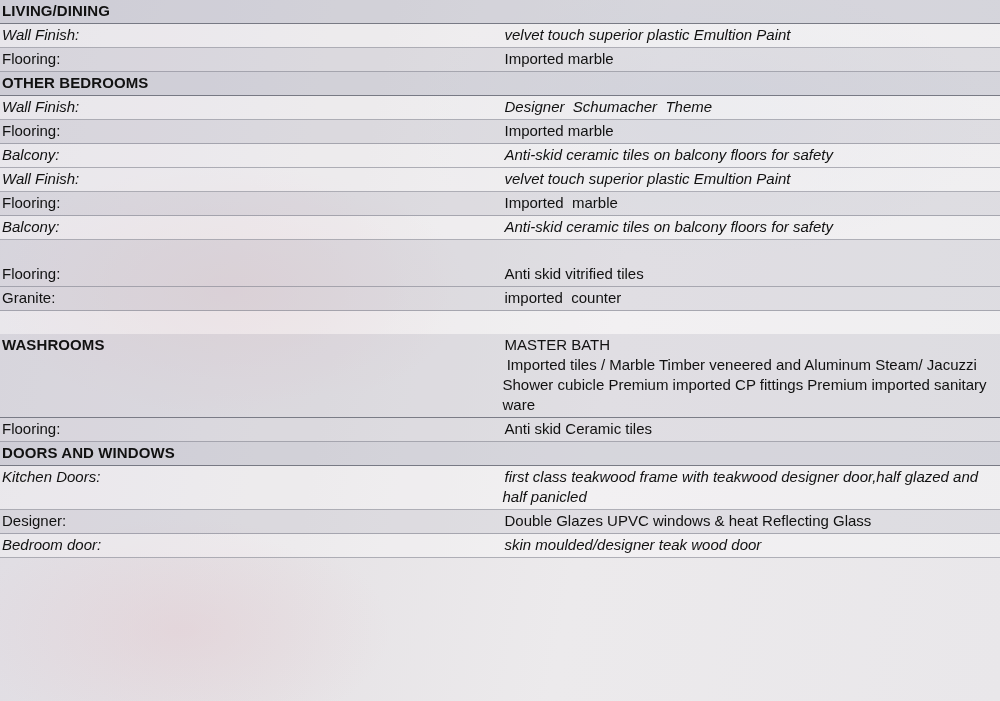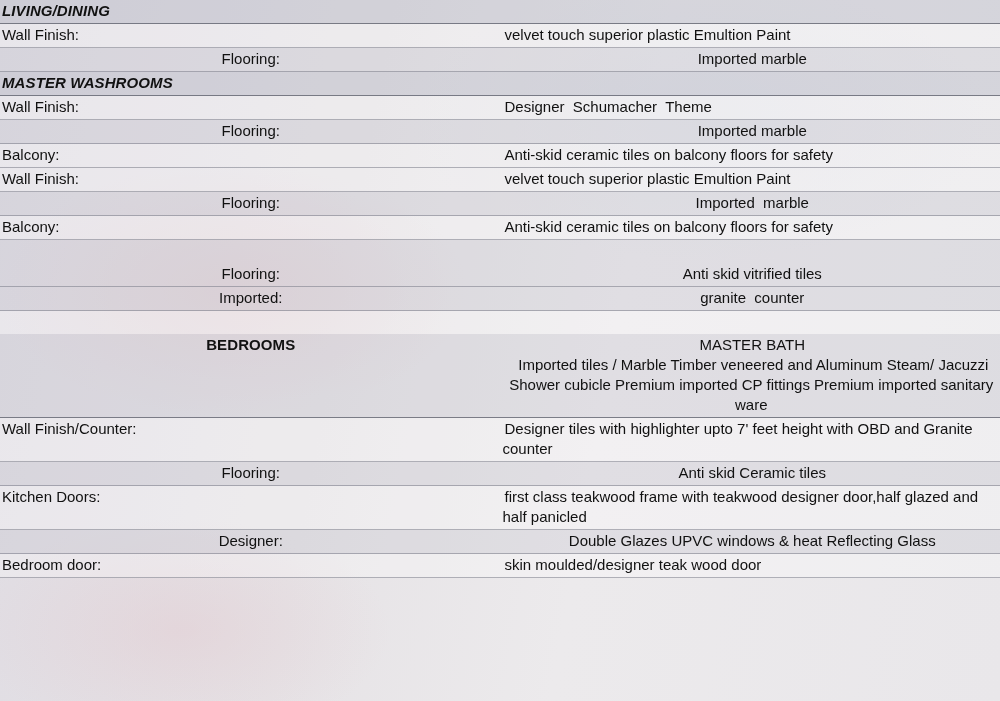"LIVING/DINING" tr.band-c td { font-style: italic -> none }
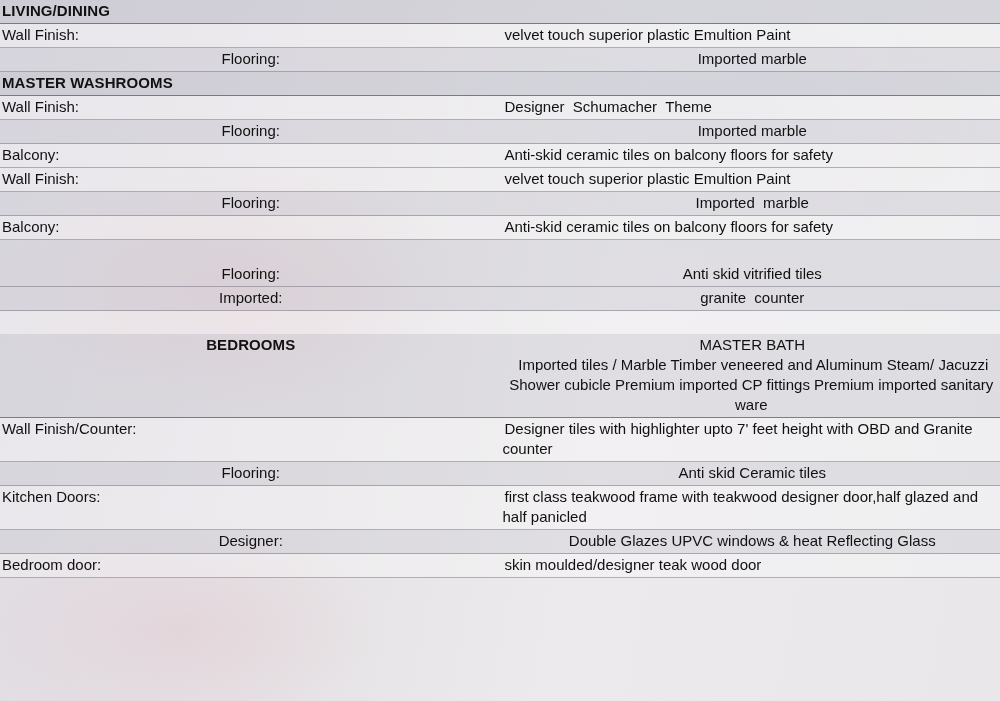"Wall Finish:" tr.band-a td { font-style: none -> italic }
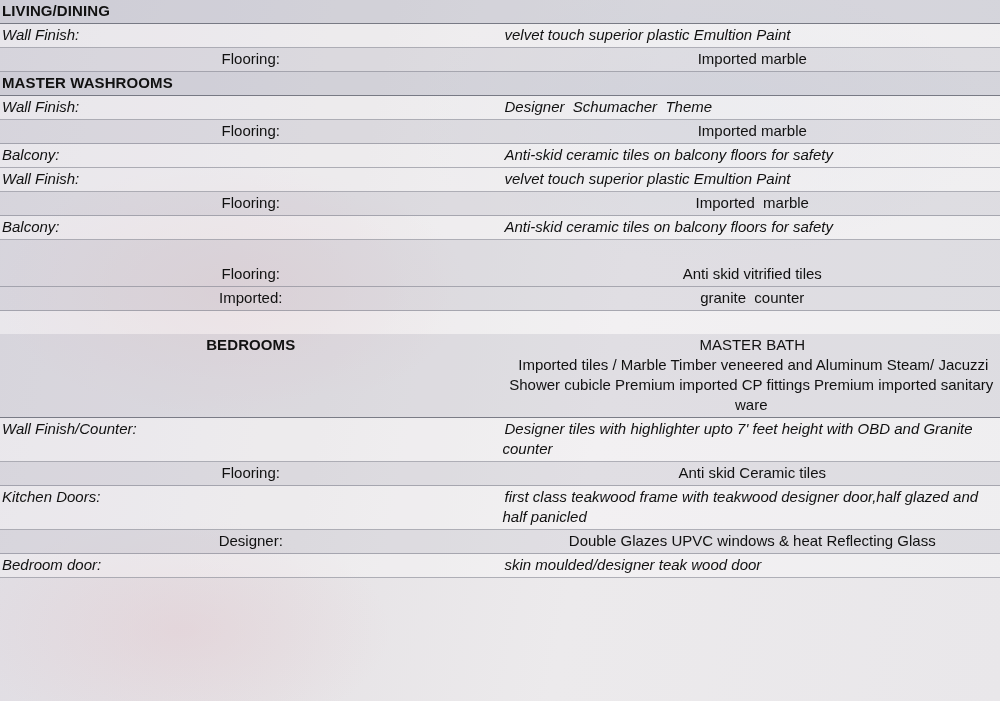"Flooring:" tr.band-b td { text-align: center -> none }
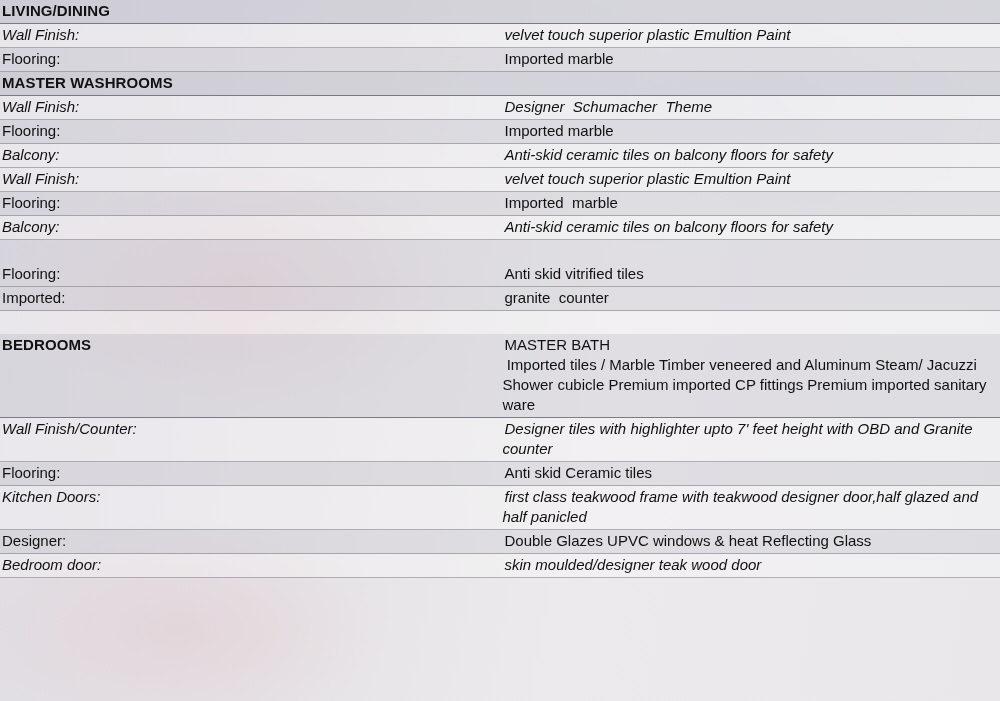"MASTER WASHROOMS" span.label { text: MASTER WASHROOMS -> OTHER BEDROOMS }
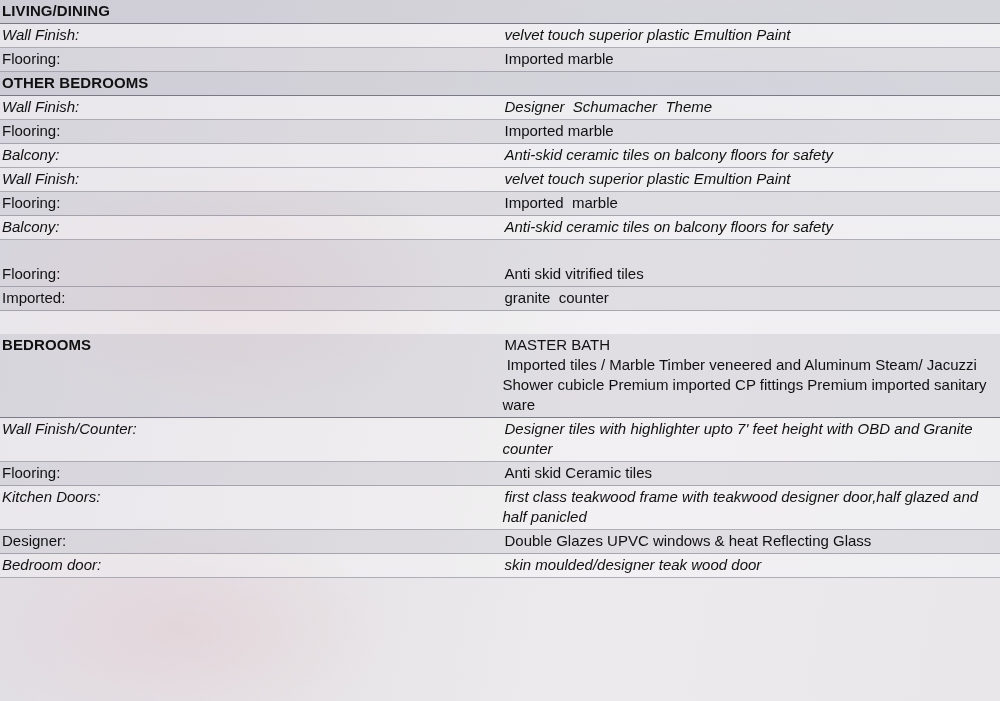"Imported:" span.label { text: Imported -> Granite }
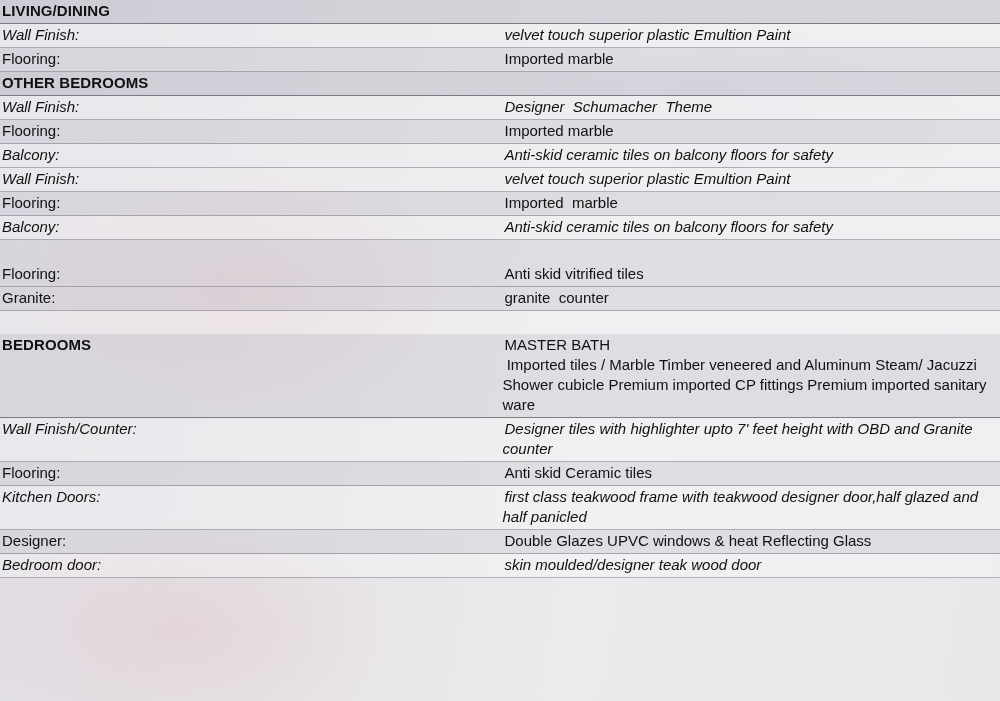"granite counter" span.value { text: granite -> imported }
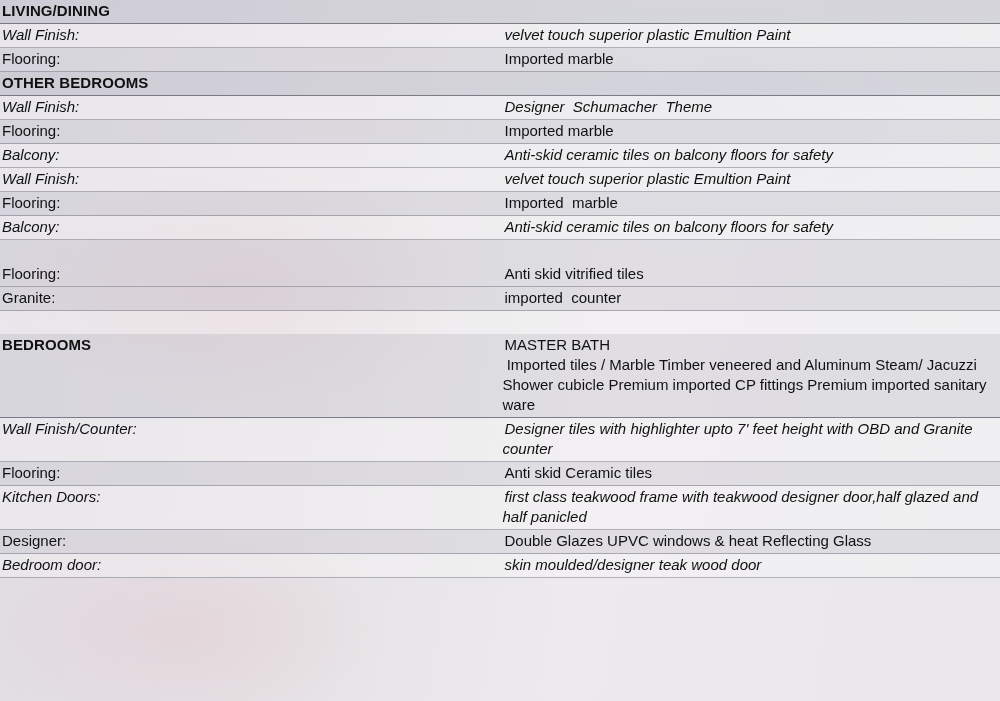"BEDROOMS" span.label { text: BEDROOMS -> WASHROOMS }
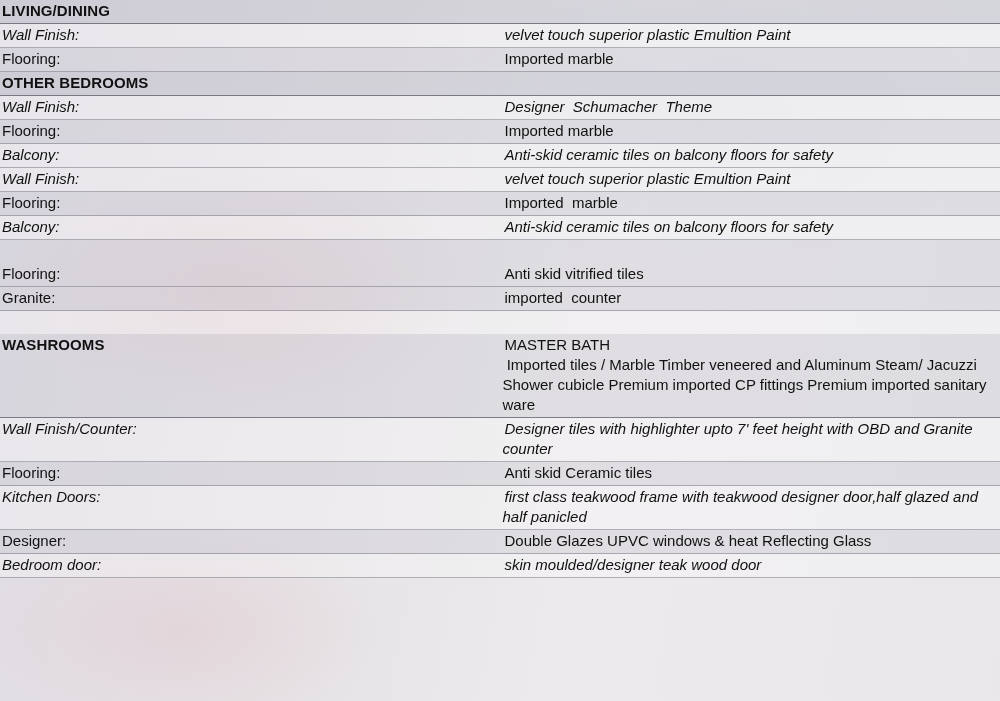"Wall Finish/Counter:" tr.band-a { html: <tr> <td><span>Wall Finish/Counter:</span></td> <td><span>Designer tiles with highlighter upto 7' feet height with OBD and Granite counter</span></td> </tr> -> none }
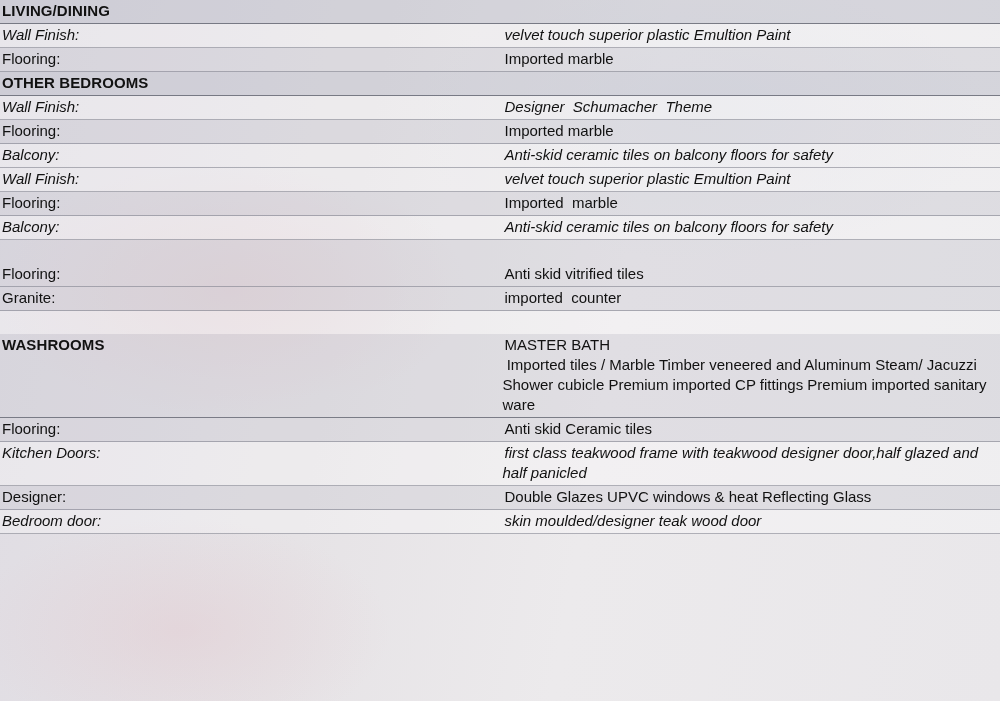"DOORS AND WINDOWS" tr.band-c { html: none -> <tr> <td><span>DOORS AND WINDOWS</span></td> <td><span></span></td> </tr> }
